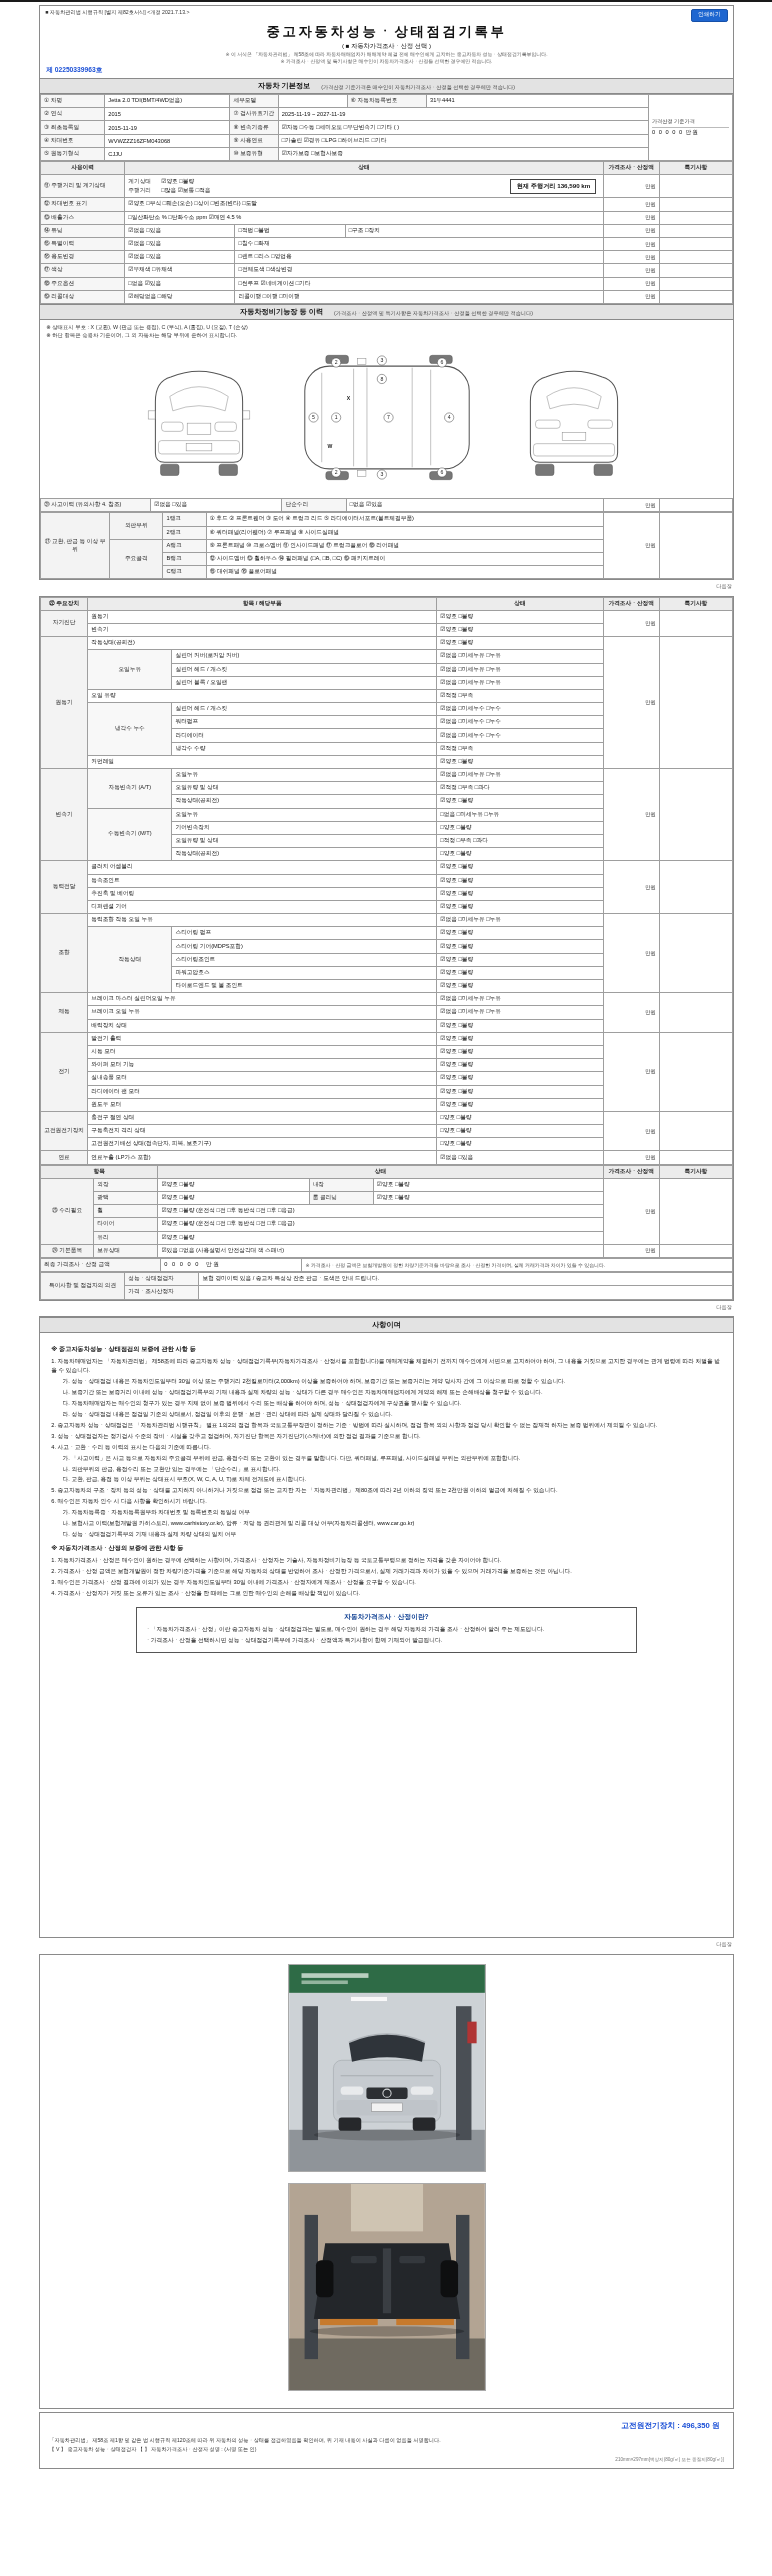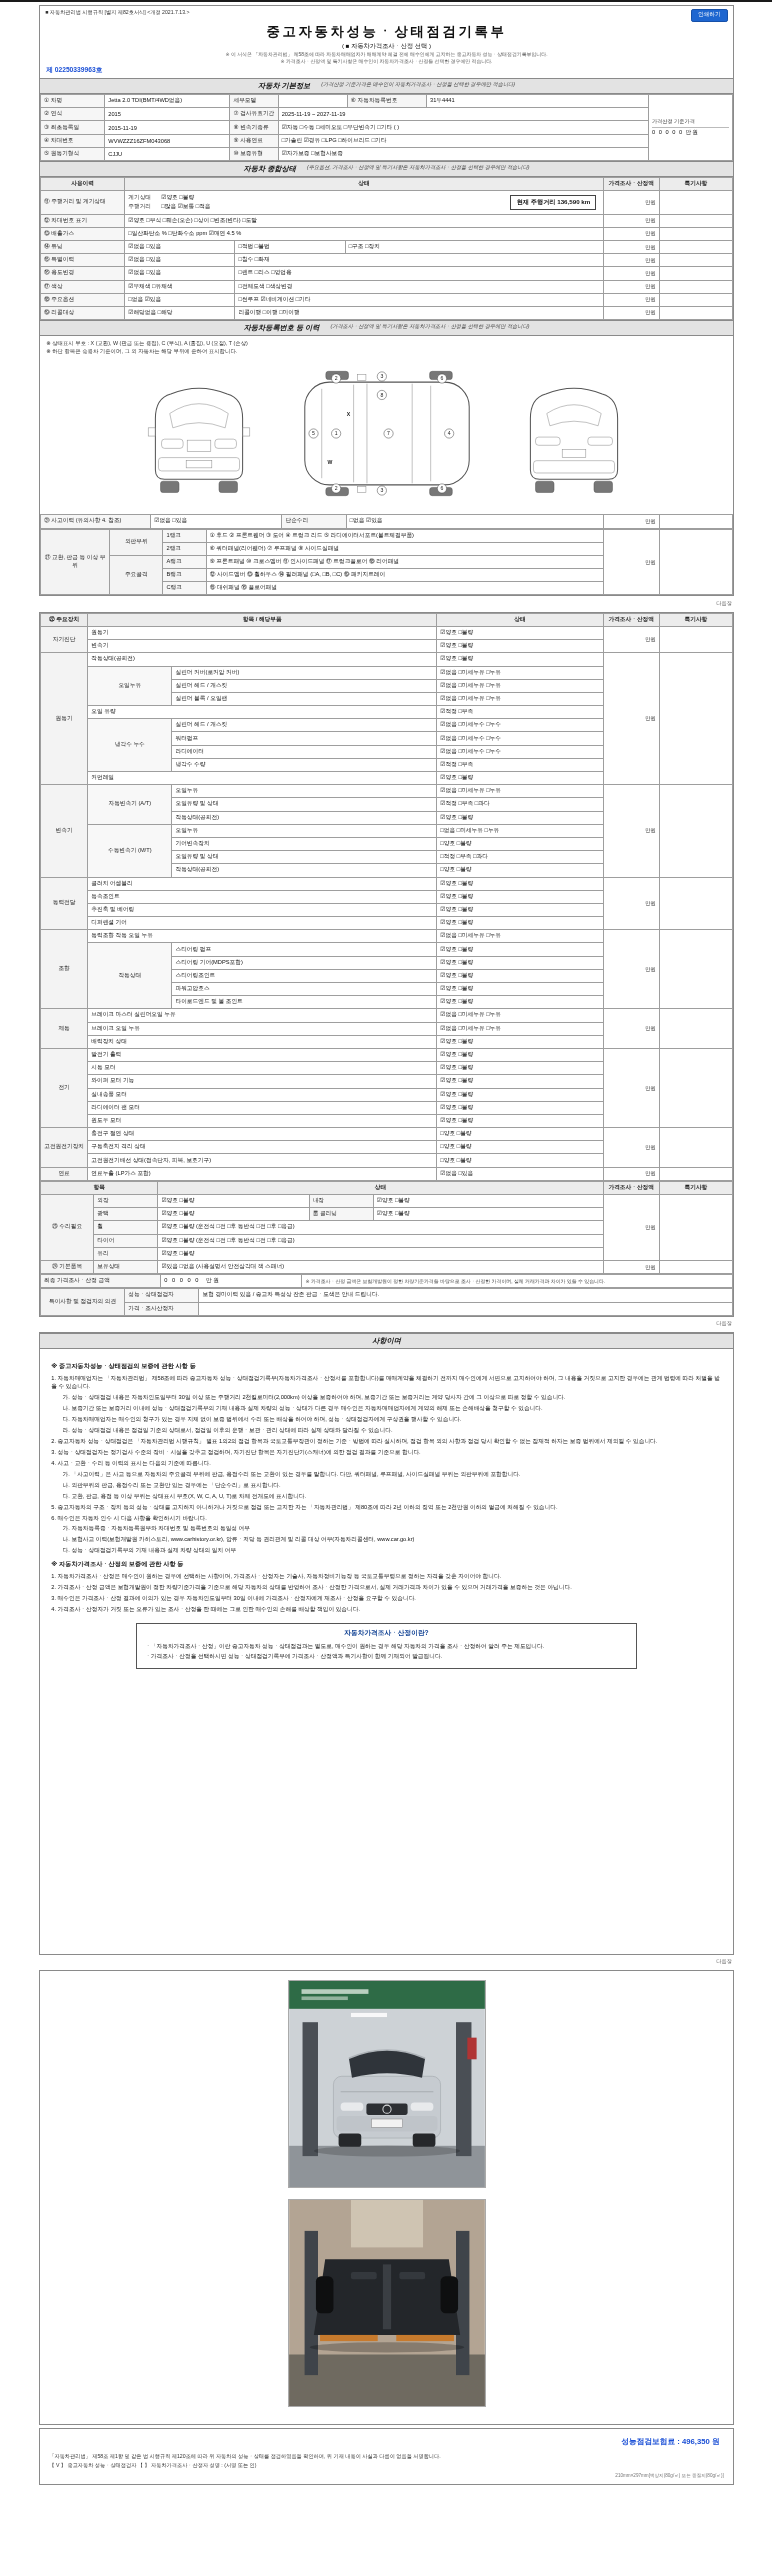"자동차 기본정보" .band { align-items: flex-start -> flex-end; font-style: italic -> none }
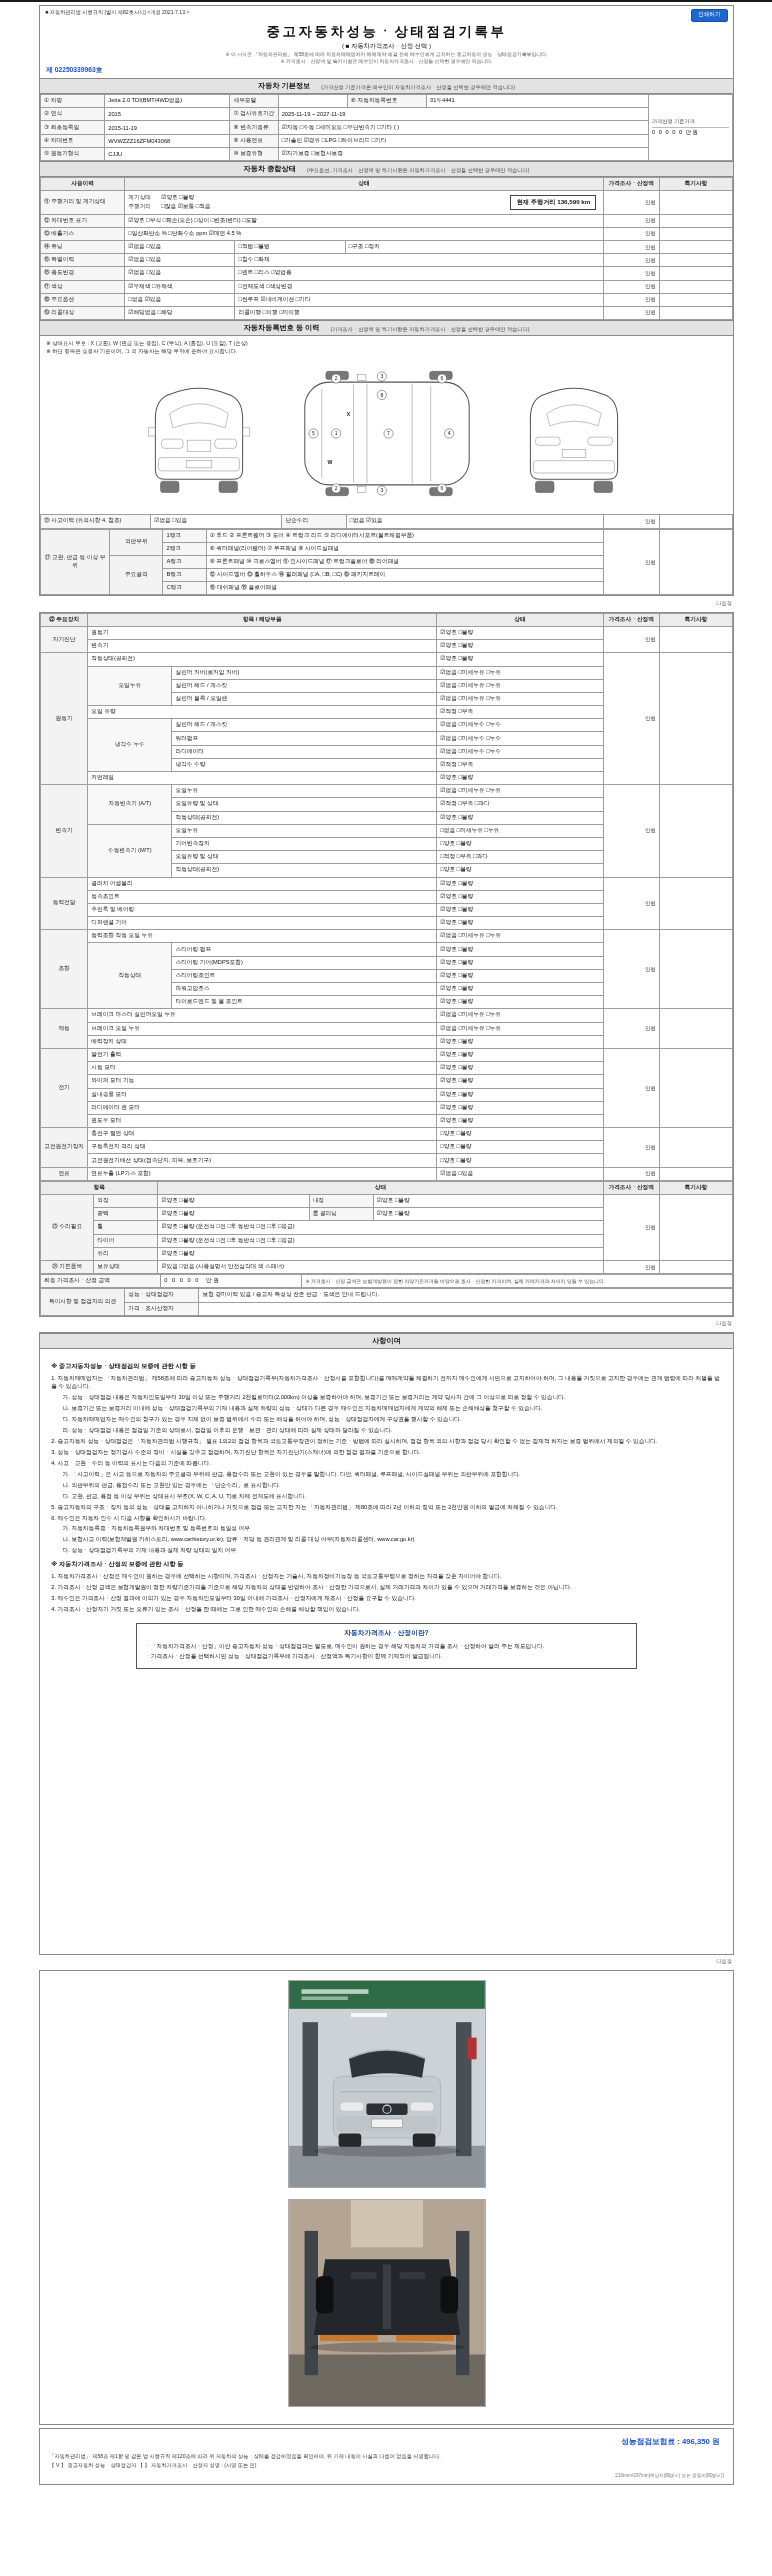"자동차 종합상태" div.band { html: <div> <span>자동차 종합상태</span> <span>(주요옵션, 가격조사ㆍ산정액 및 특기사항은 자동차가격조사ㆍ산정을 선택한 경우에만 적습니다)</span> </div> -> none }
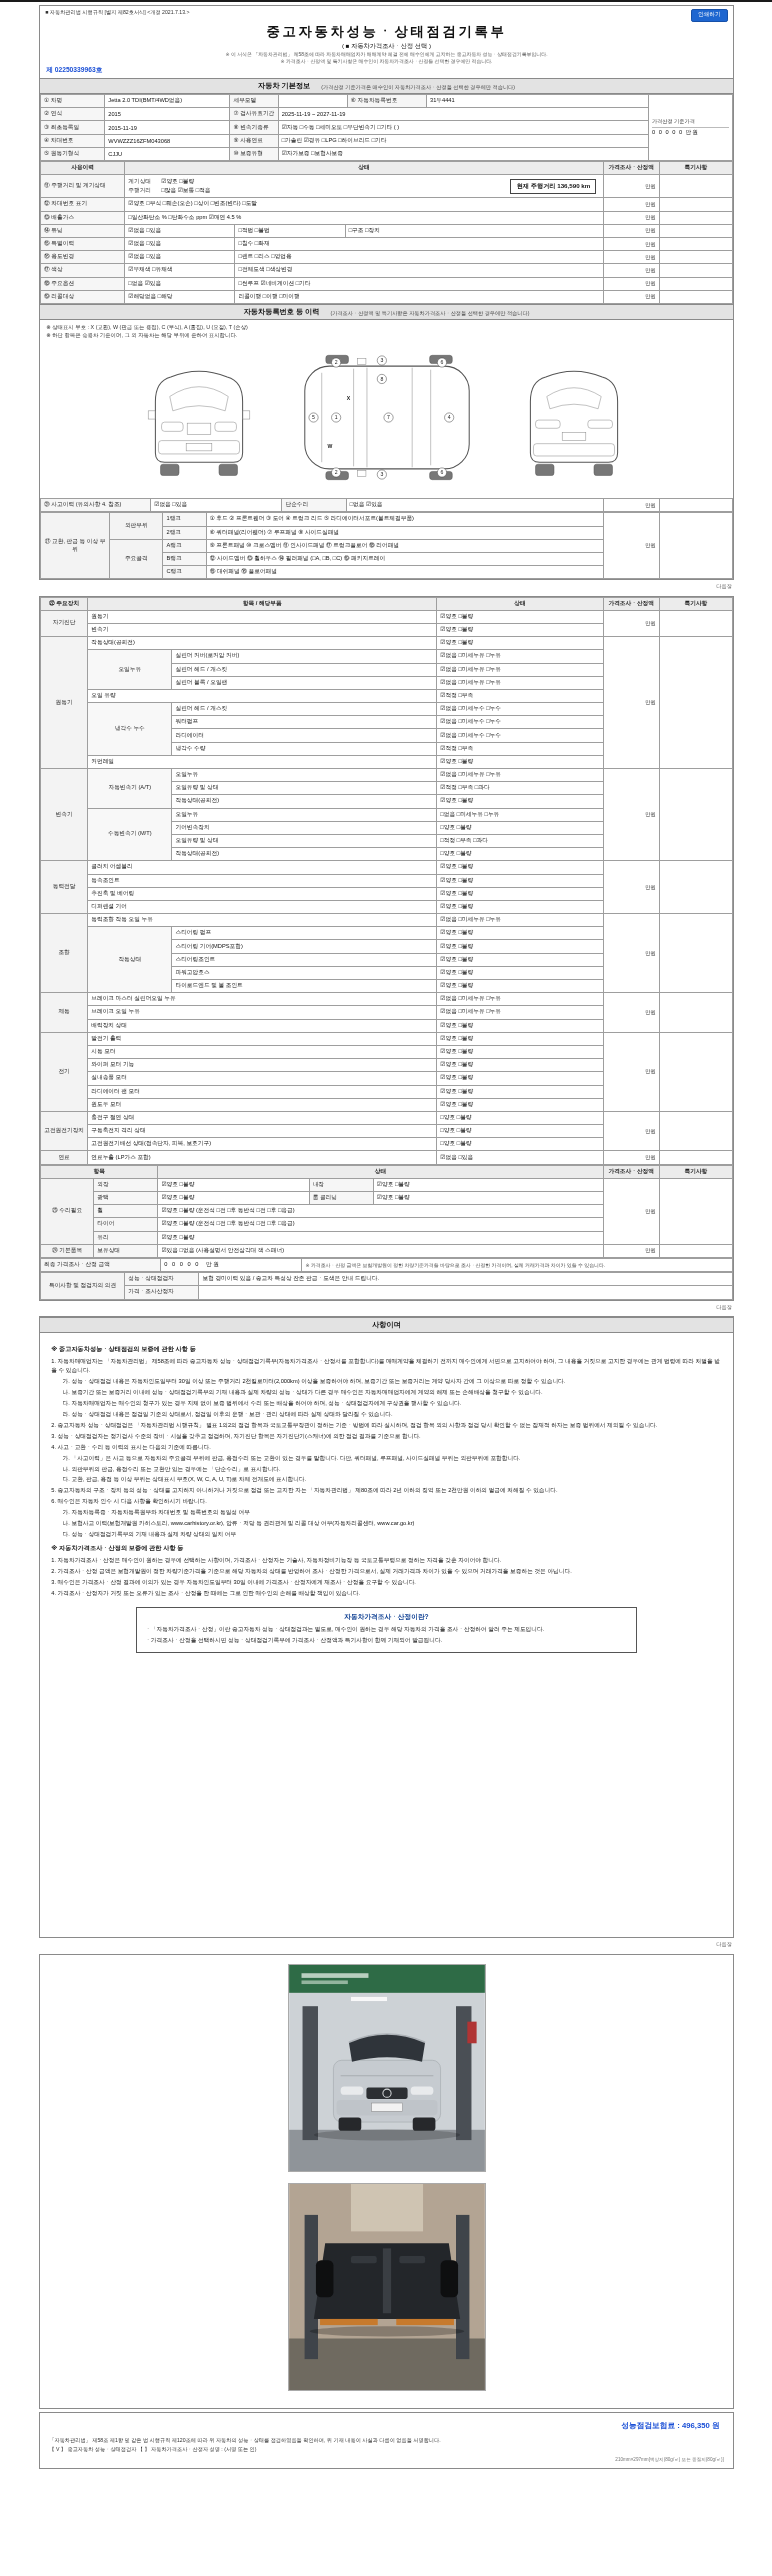"자동차등록번호 등 이력" span.bt { text: 자동차등록번호 -> 자동차정비기능장 }
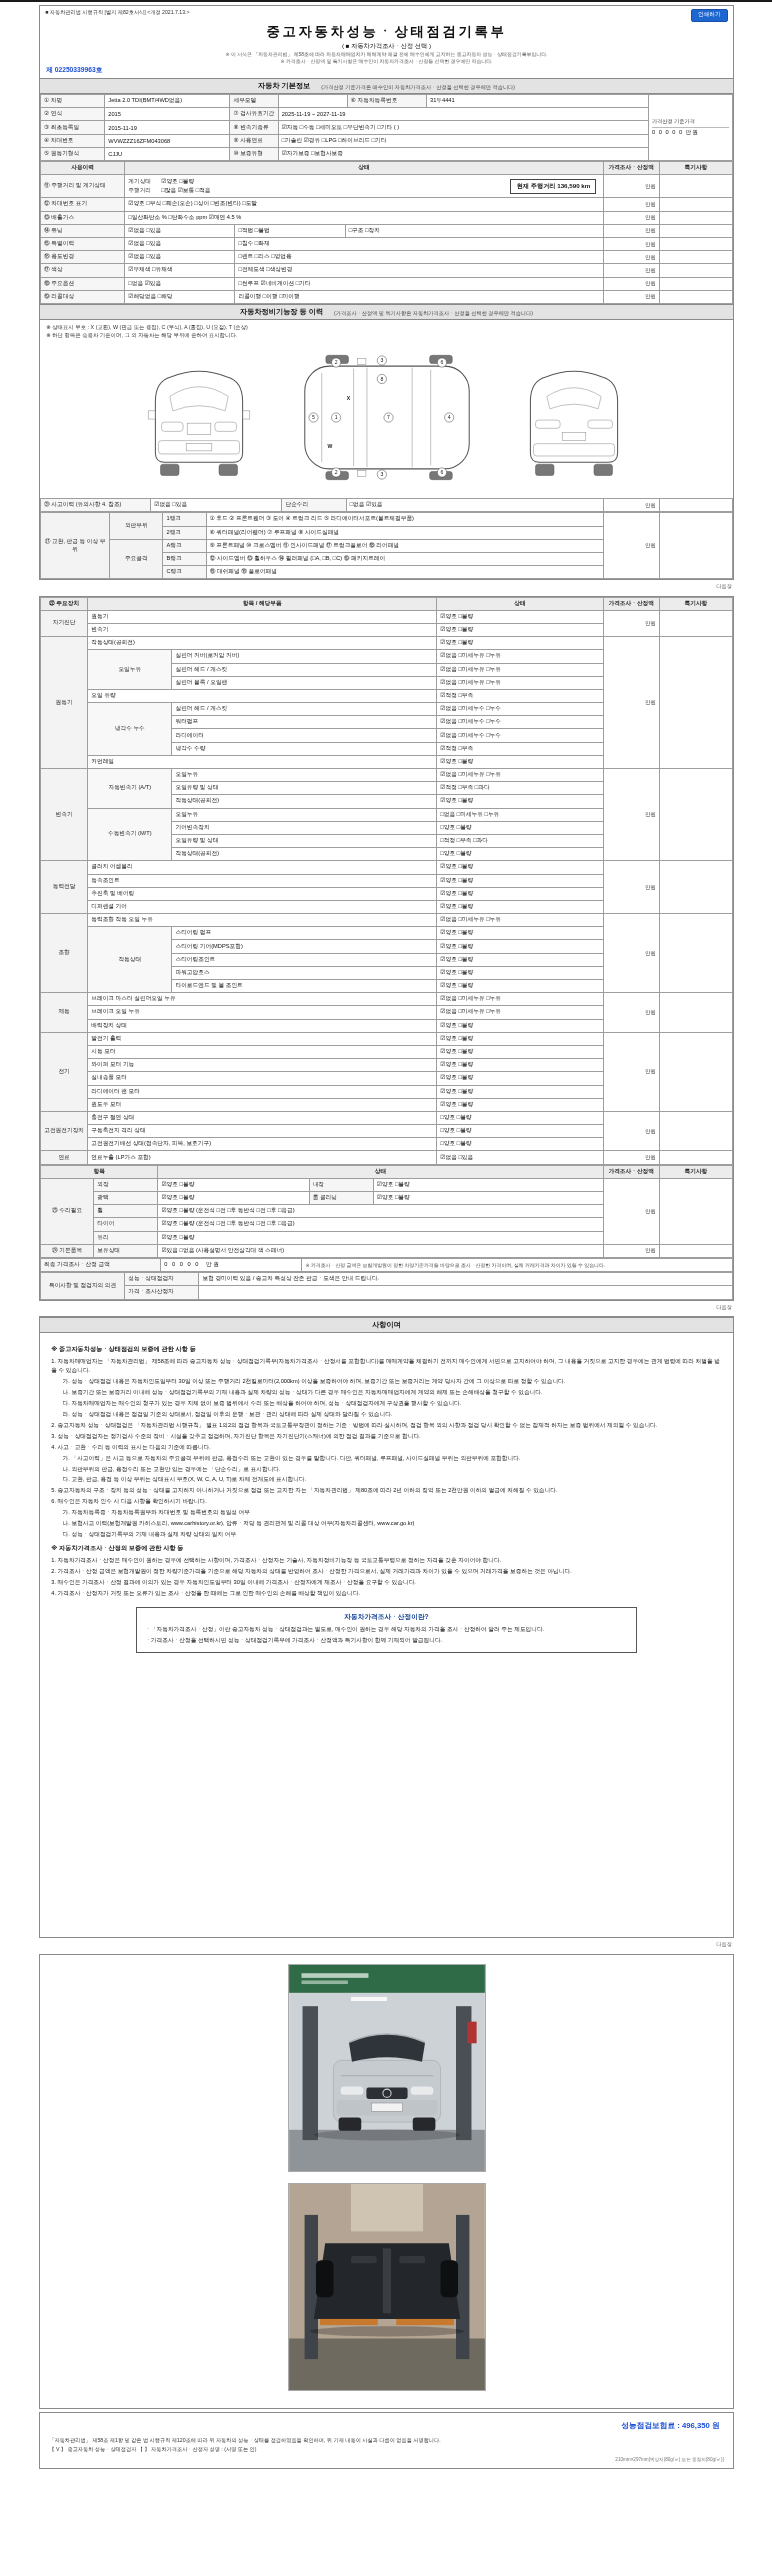"성능점검보험료 :" span { text: 성능점검보험료 -> 고전원전기장치 }
